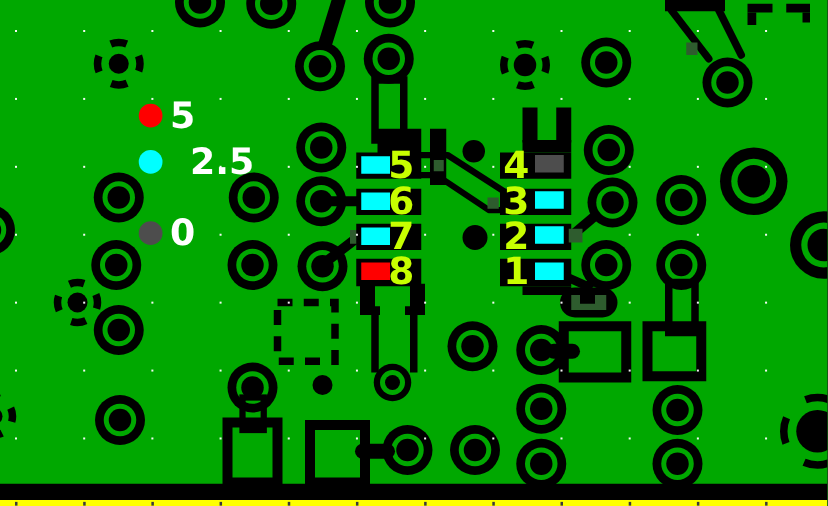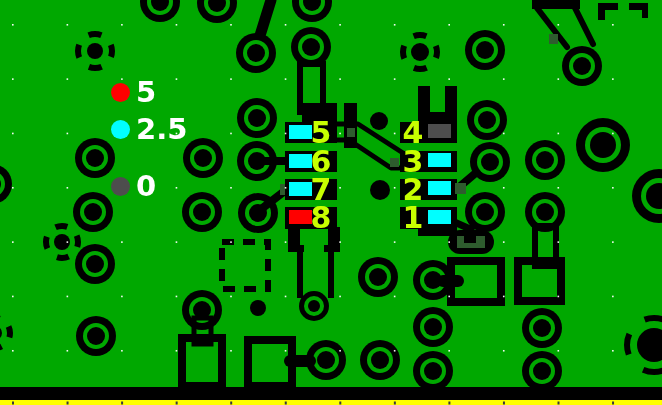"2.5" span.llabel { left: 136px -> 152px }
